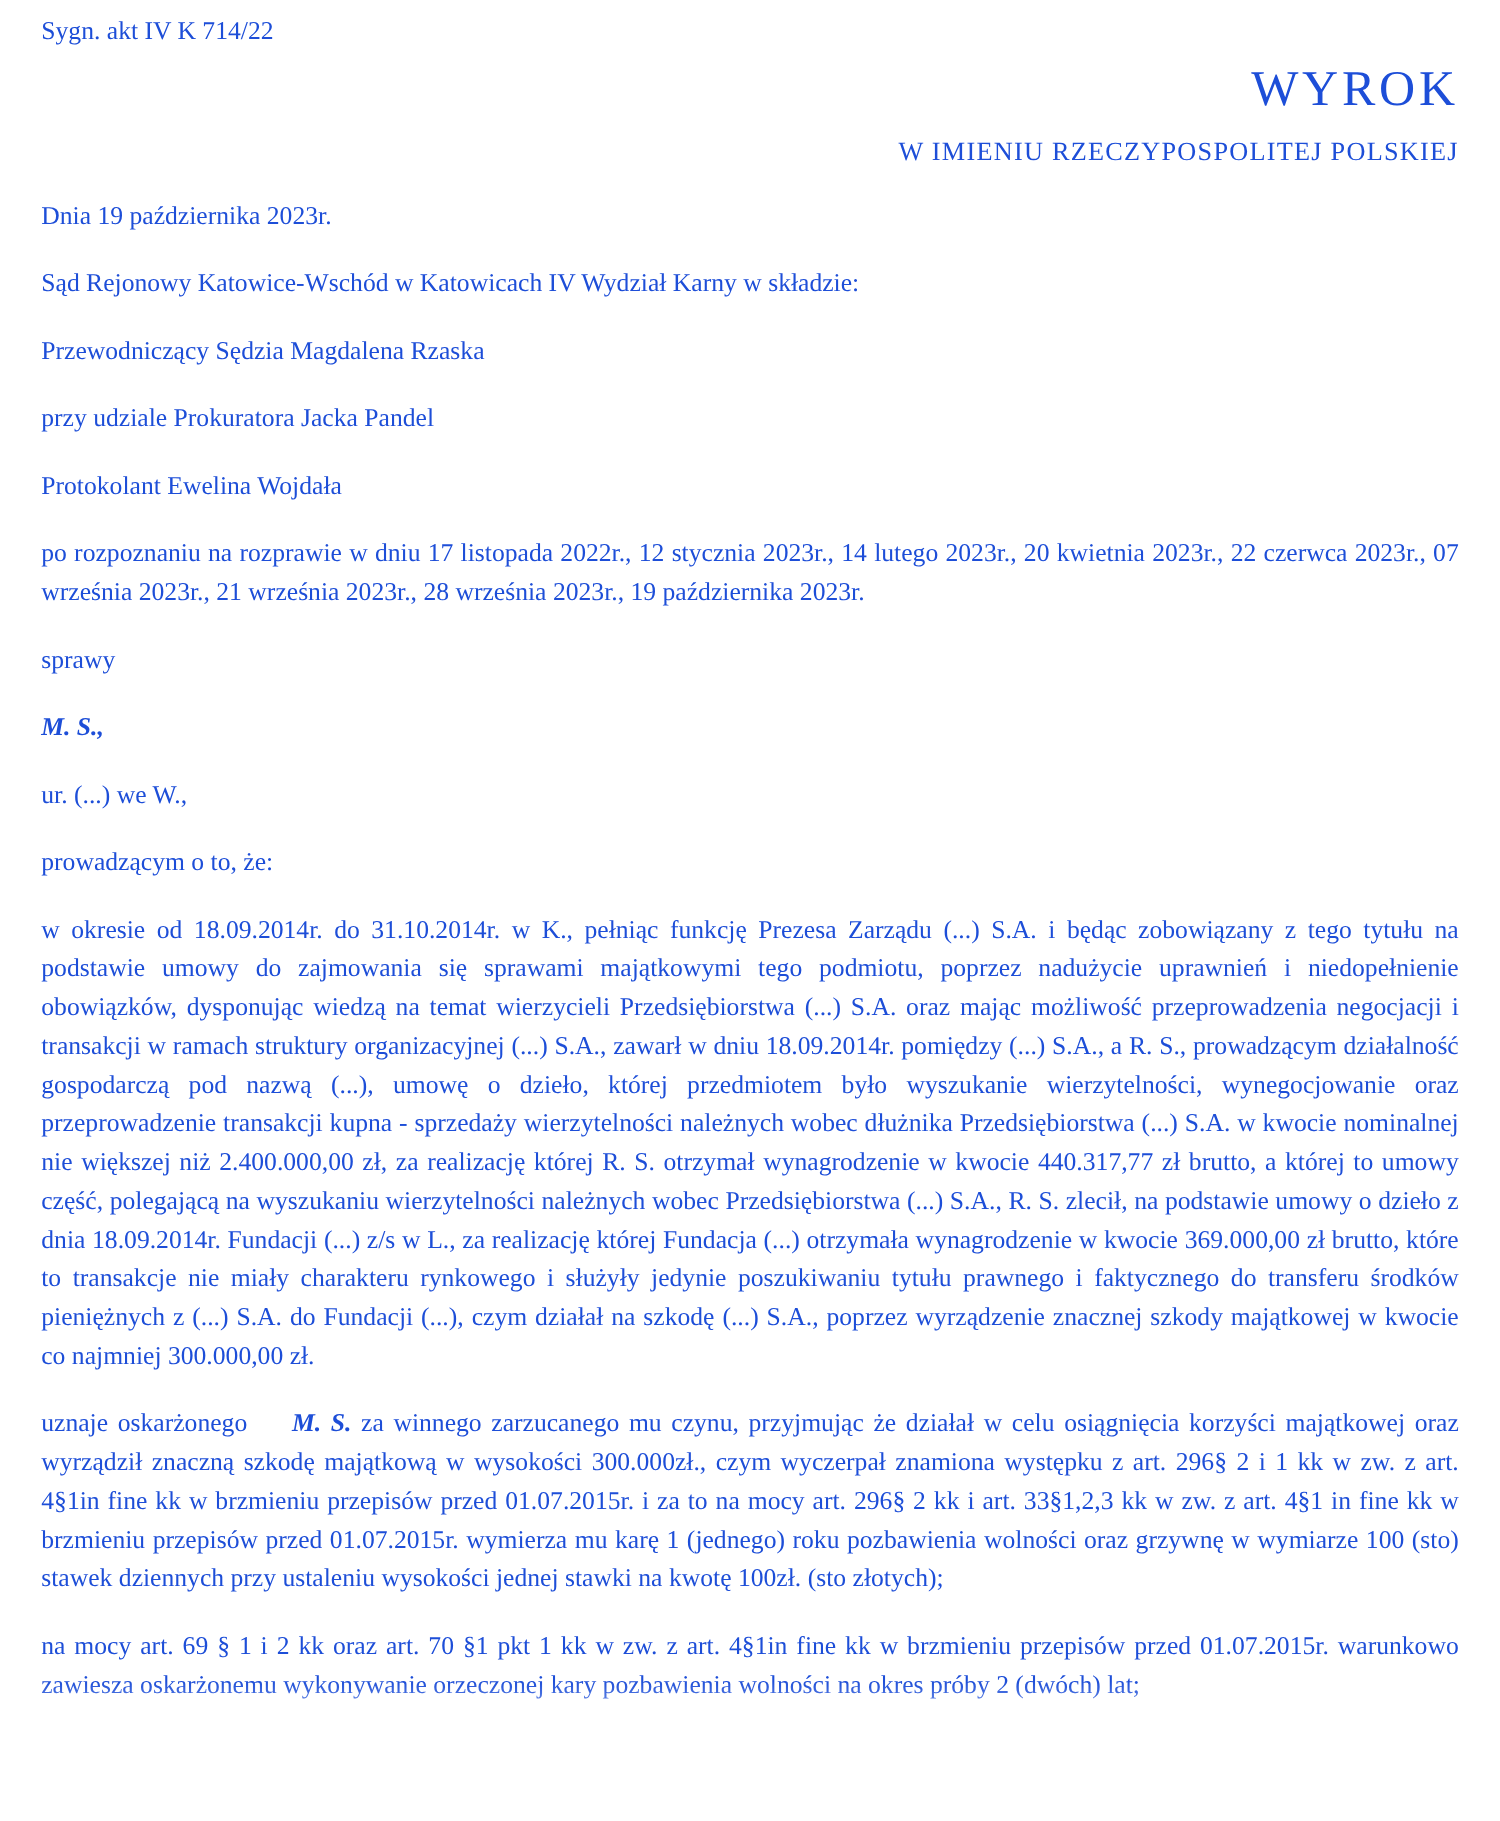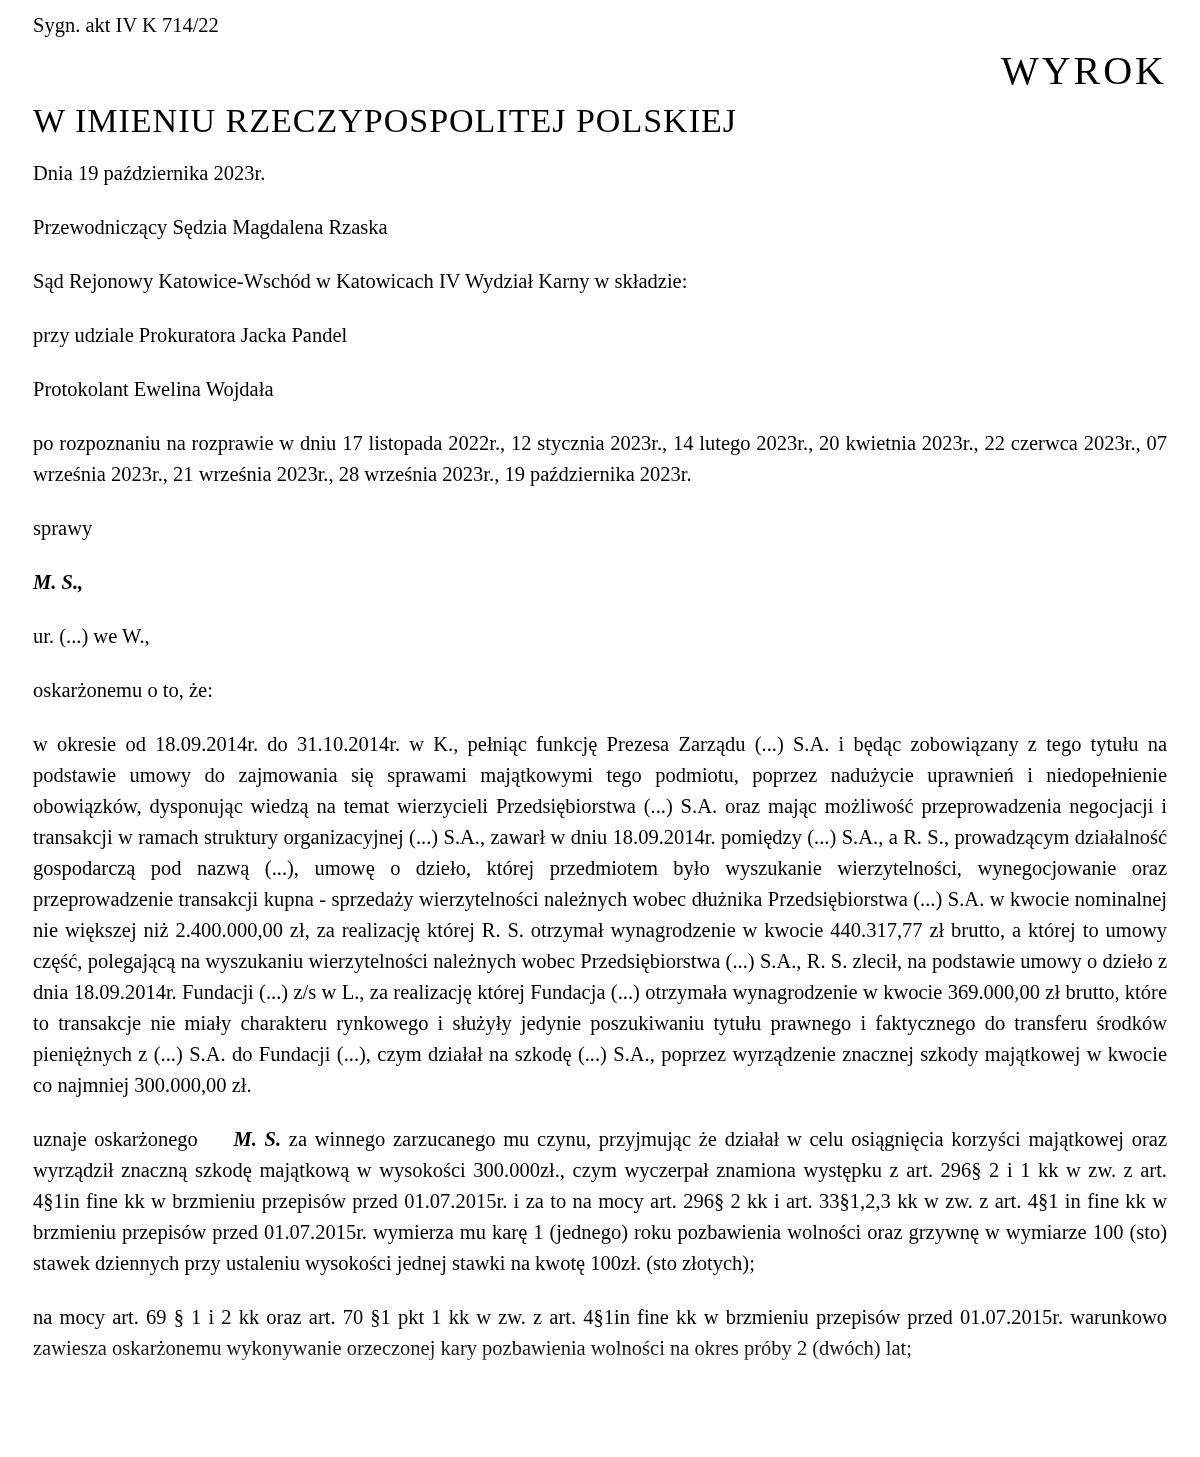"Sygn. akt IV K 714/22" .page { color: #000000 -> #1d4ed8 }
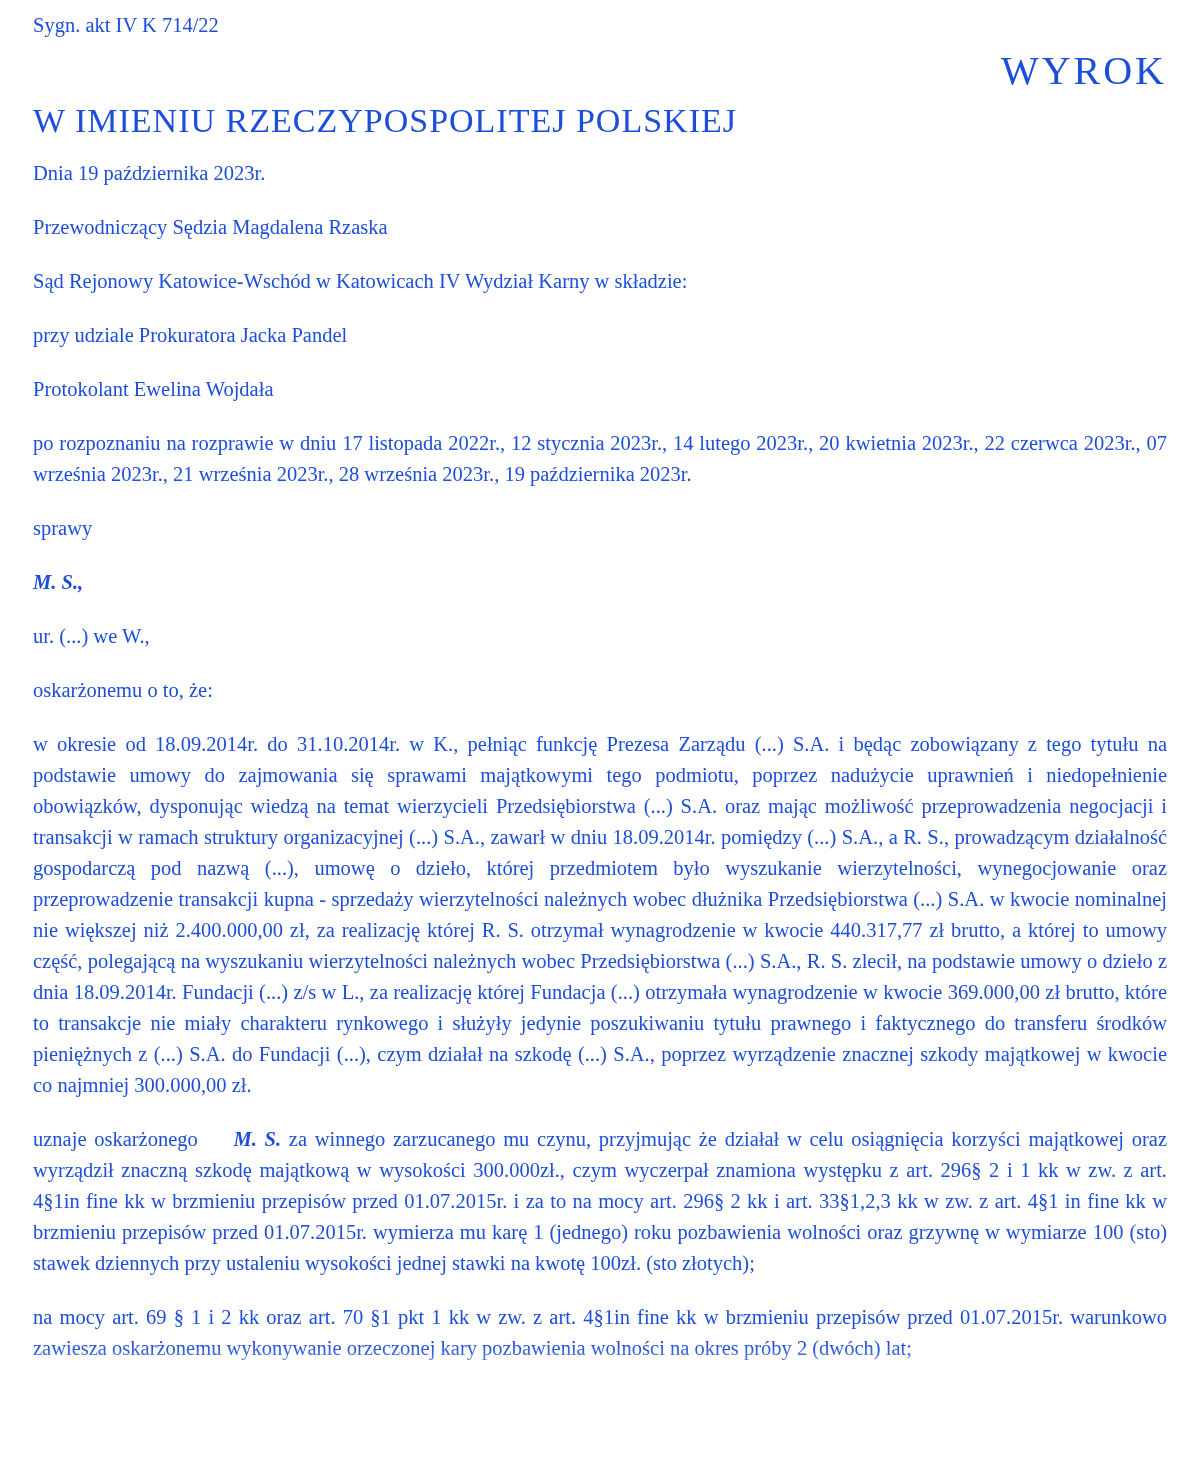"W IMIENIU RZECZYPOSPOLITEJ POLSKIEJ" .doc-subtitle { font-size: 34px -> 21px; text-align: left -> right }
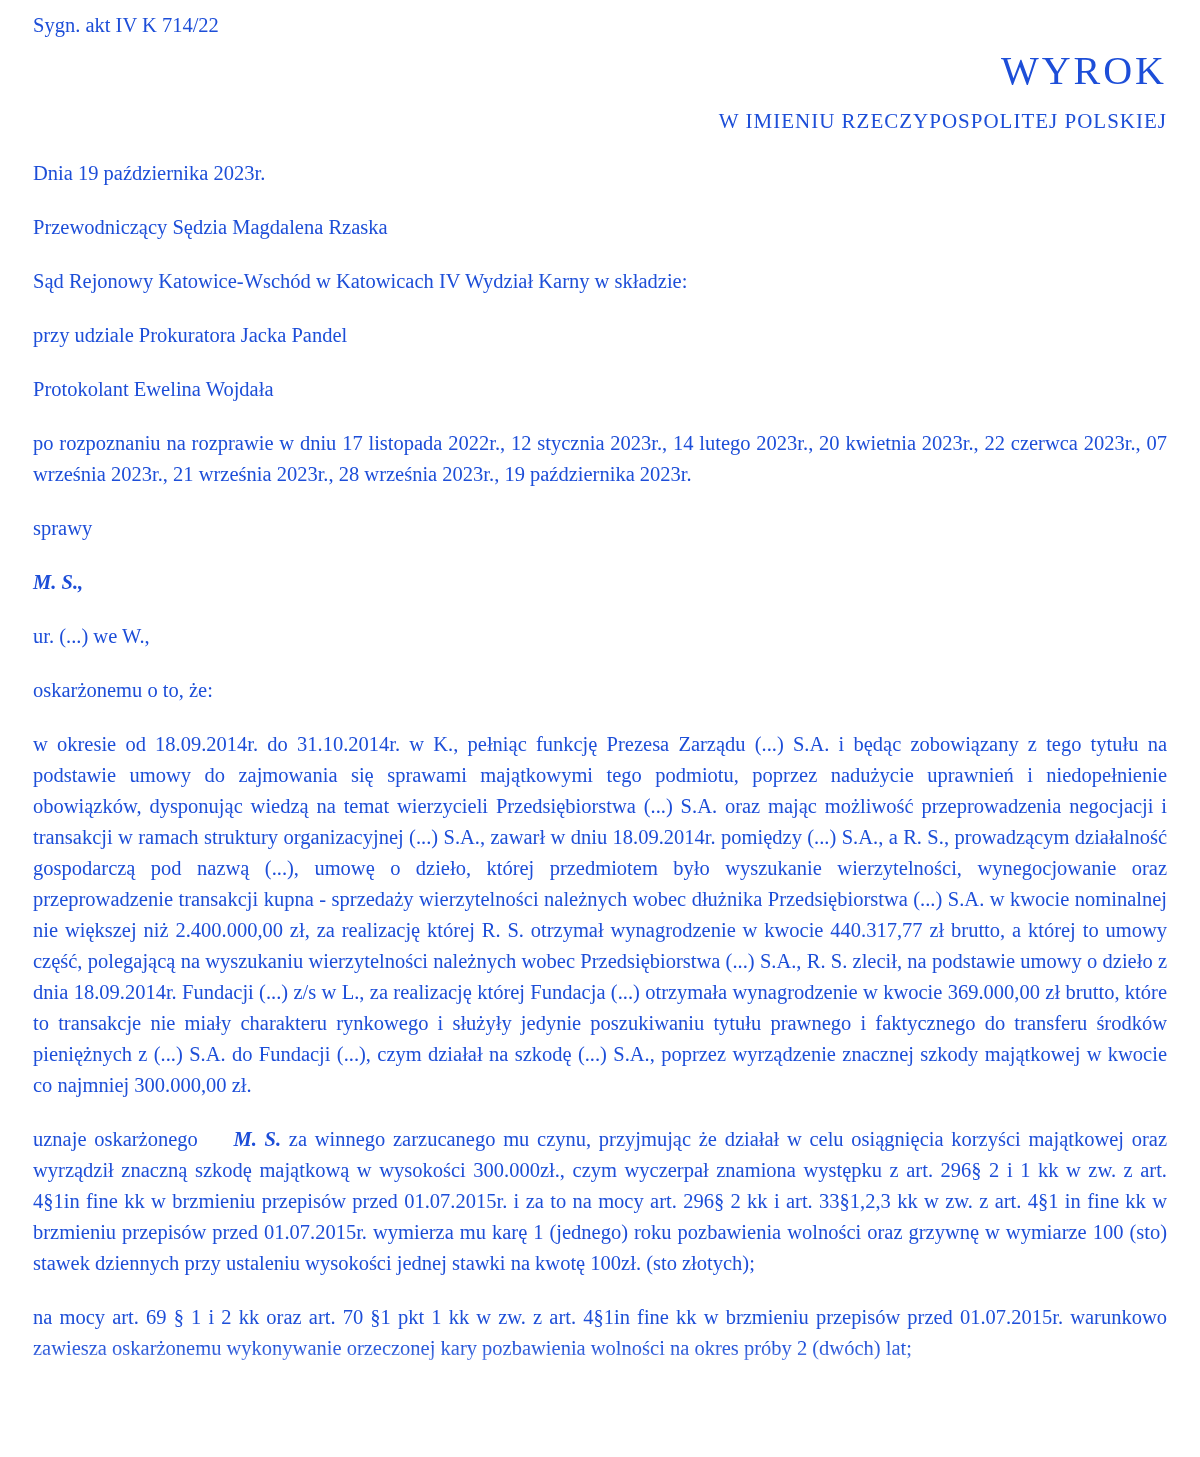"Przewodniczący Sędzia Magdalena Rzaska" p { order: before "Sąd Rejonowy Katowice-Wschód w" -> after "Sąd Rejonowy Katowice-Wschód w" }
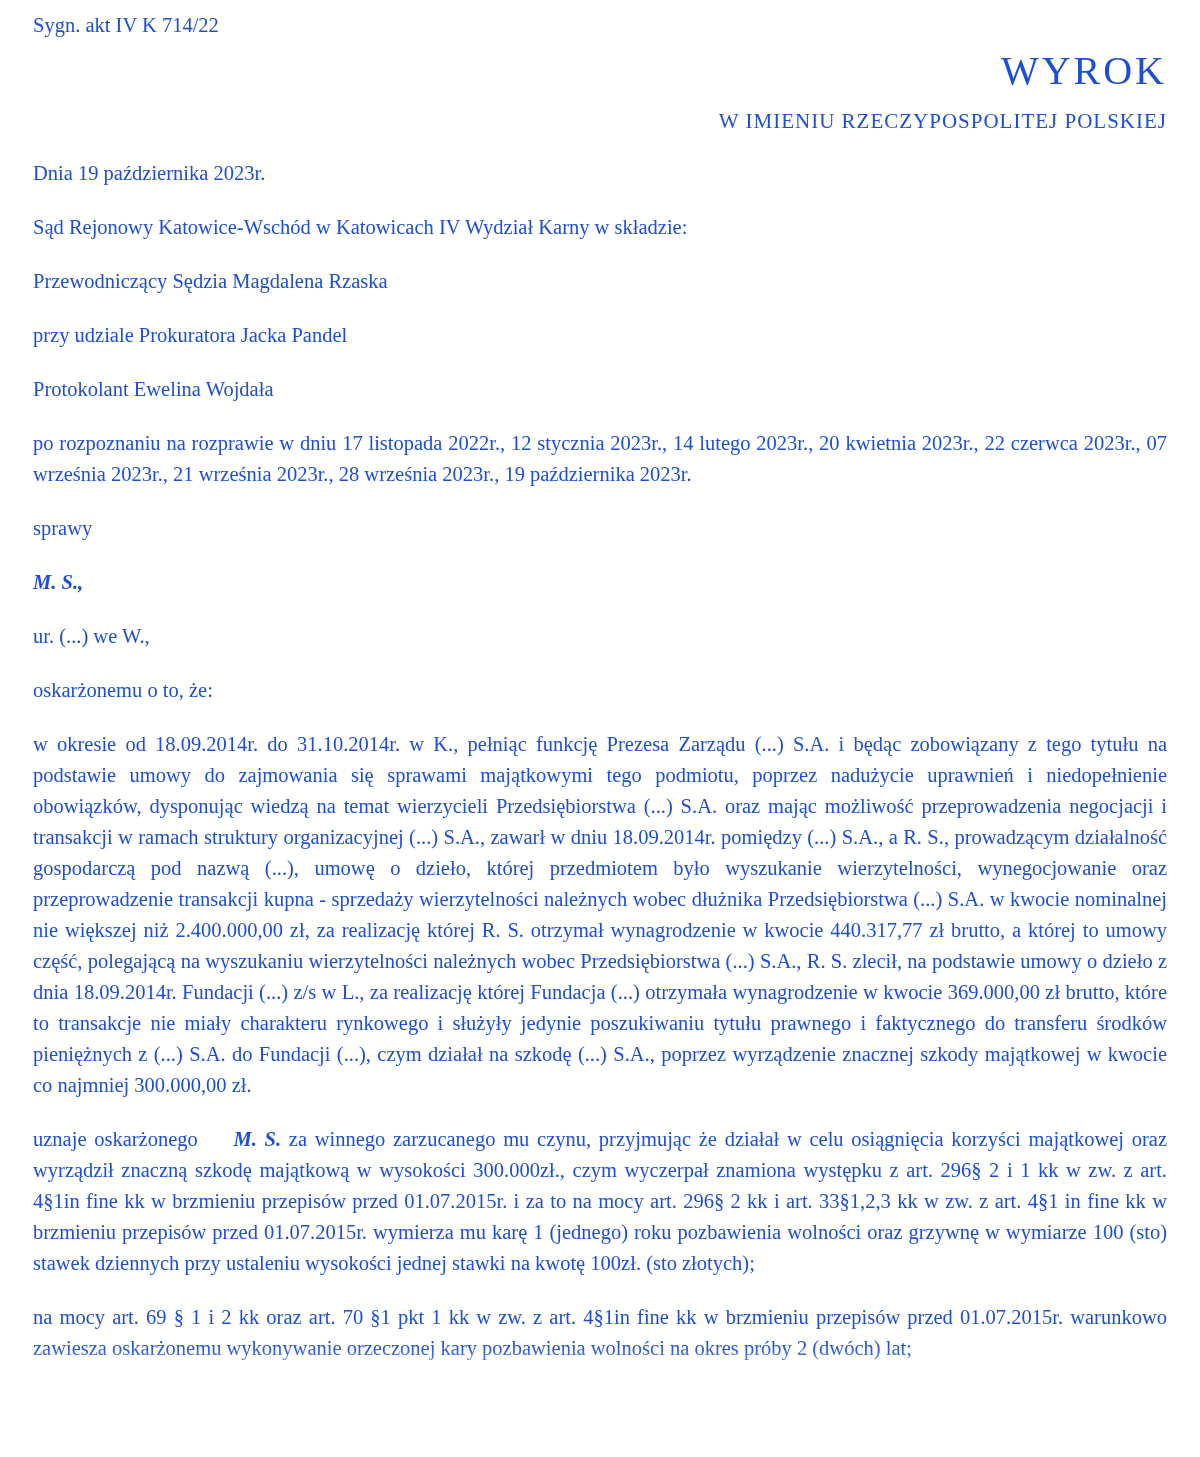"oskarżonemu o to, że:" p { text: oskarżonemu -> prowadzącym }
